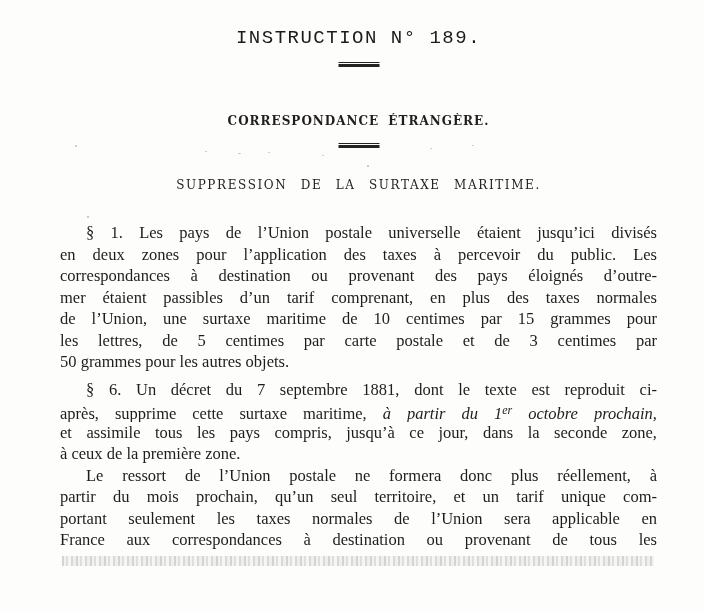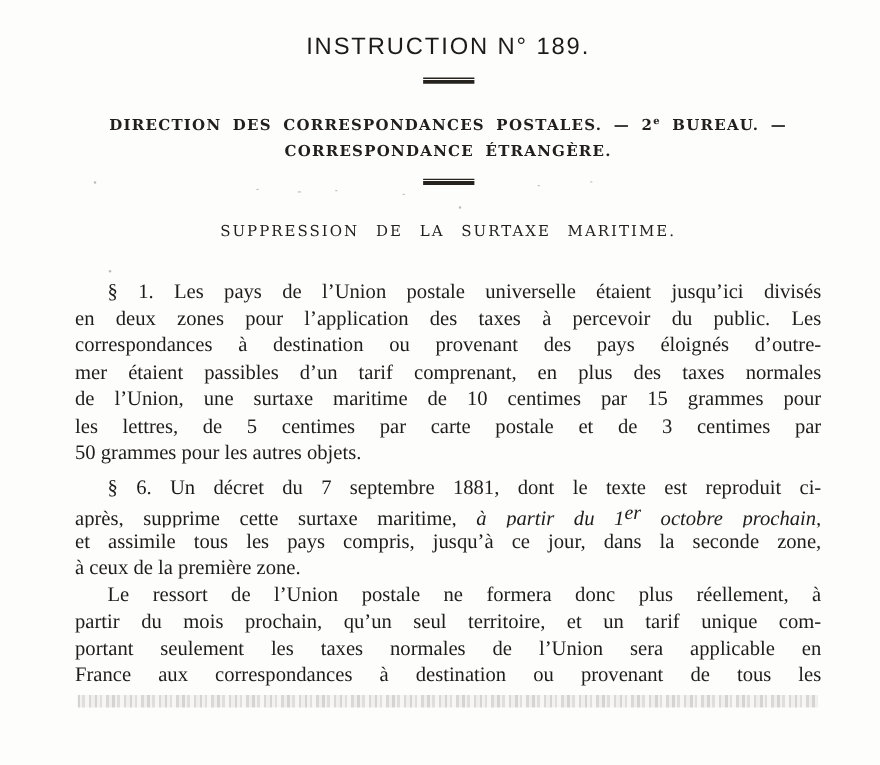"INSTRUCTION N° 189." .title { font-family: Liberation Sans, sans-serif -> Liberation Mono, monospace }
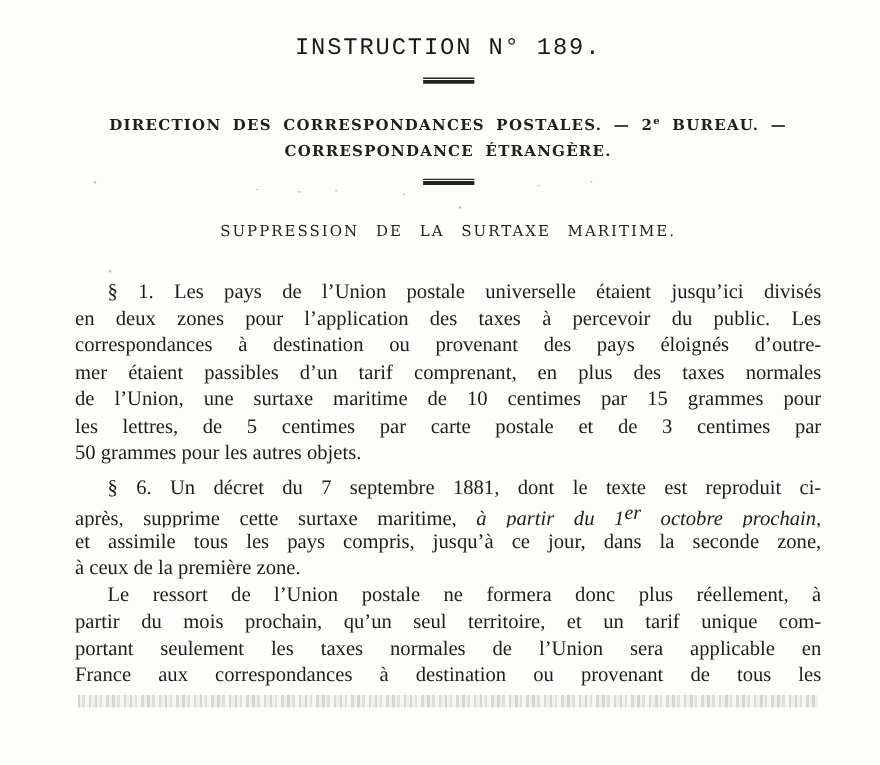"DIRECTION DES CORRESPONDANCES POSTALES." div.dept { html: <div><span>DIRECTION DES CORRESPONDANCES POSTALES. — 2</span><span>e</span><span> BUREAU. —</span></div> -> none }
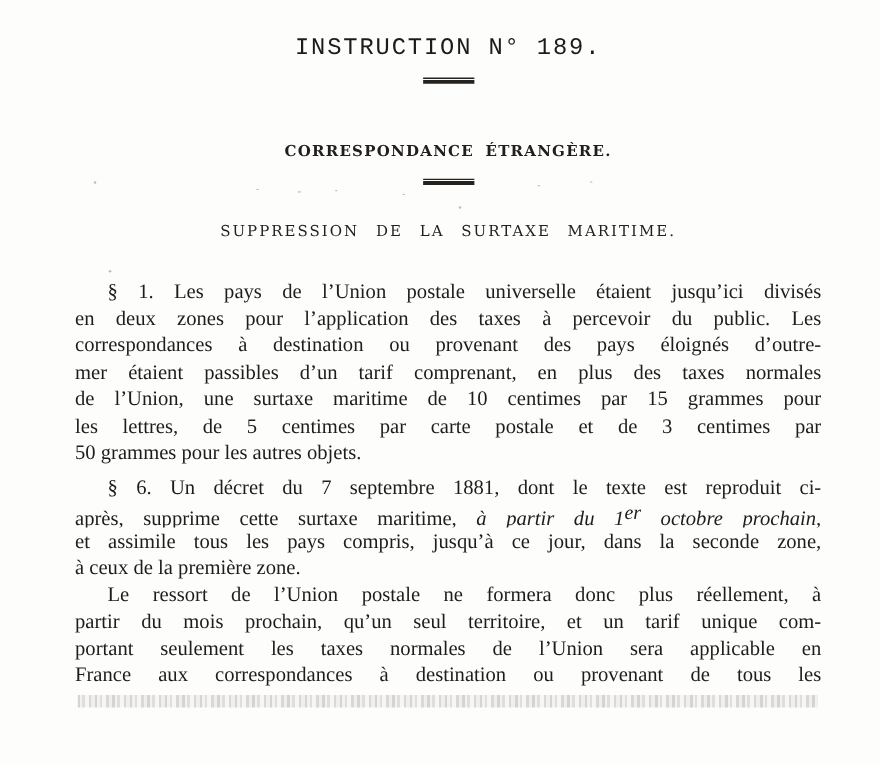"er" .supb { font-size: 16px -> 12px }
